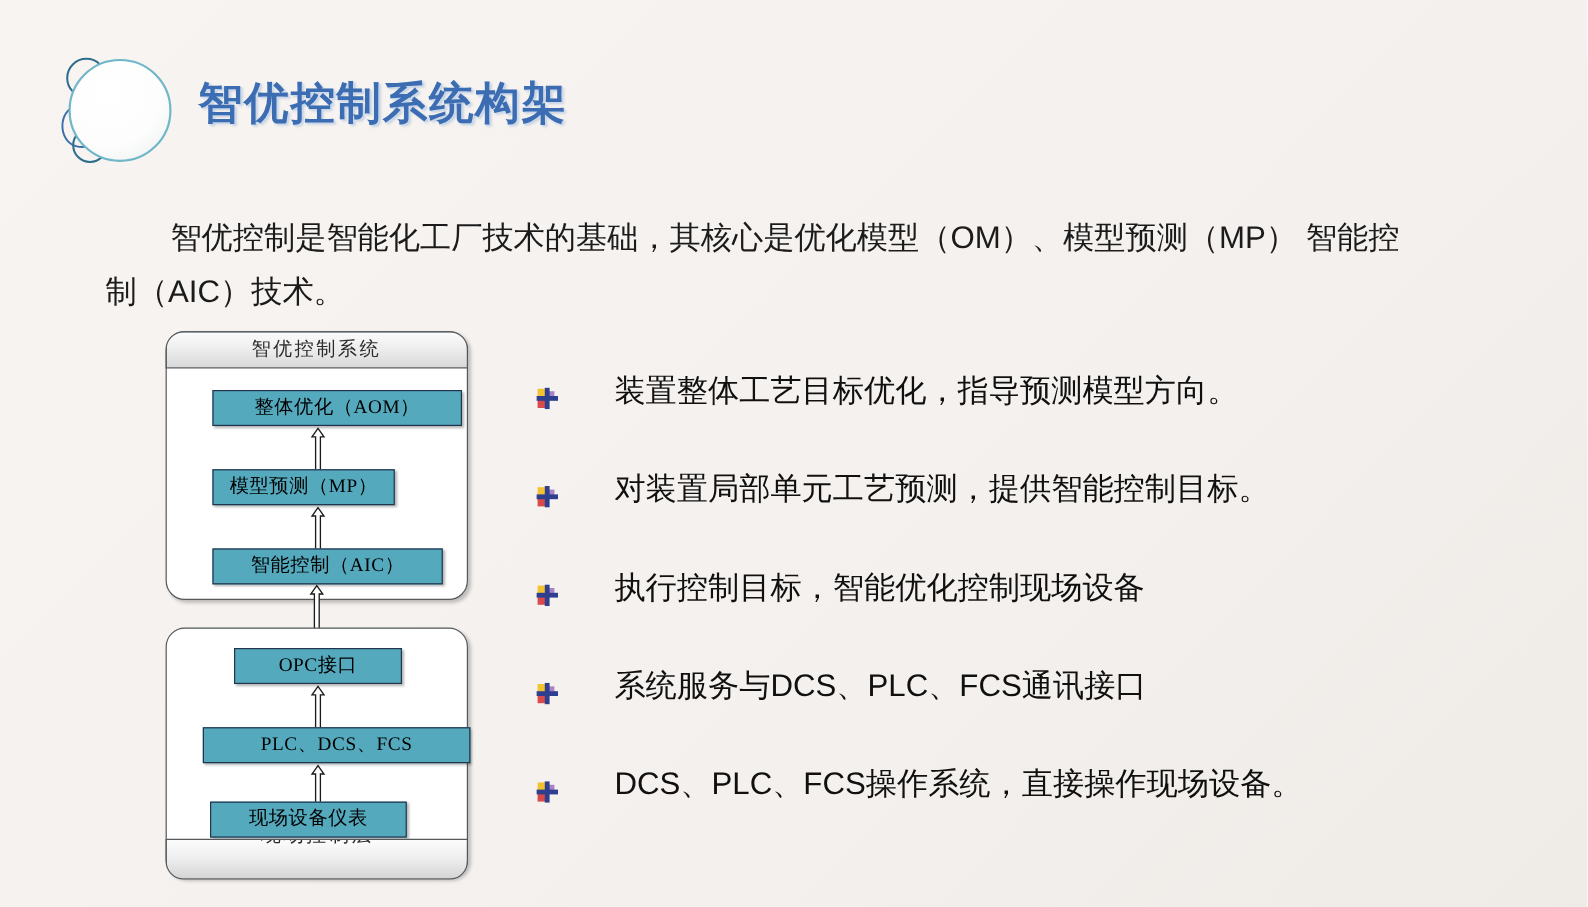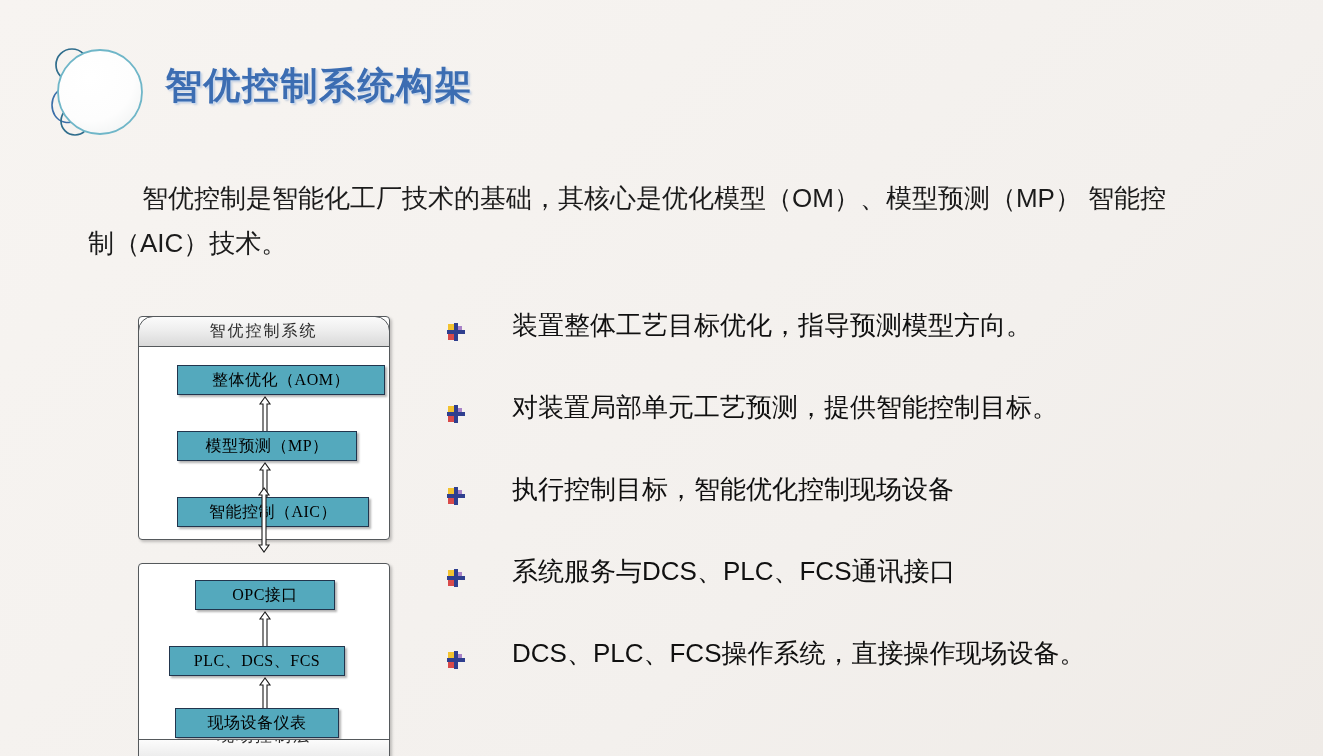"智优控制系统" .panel { border-radius: 4px -> 16px; margin-top: 40px -> none }
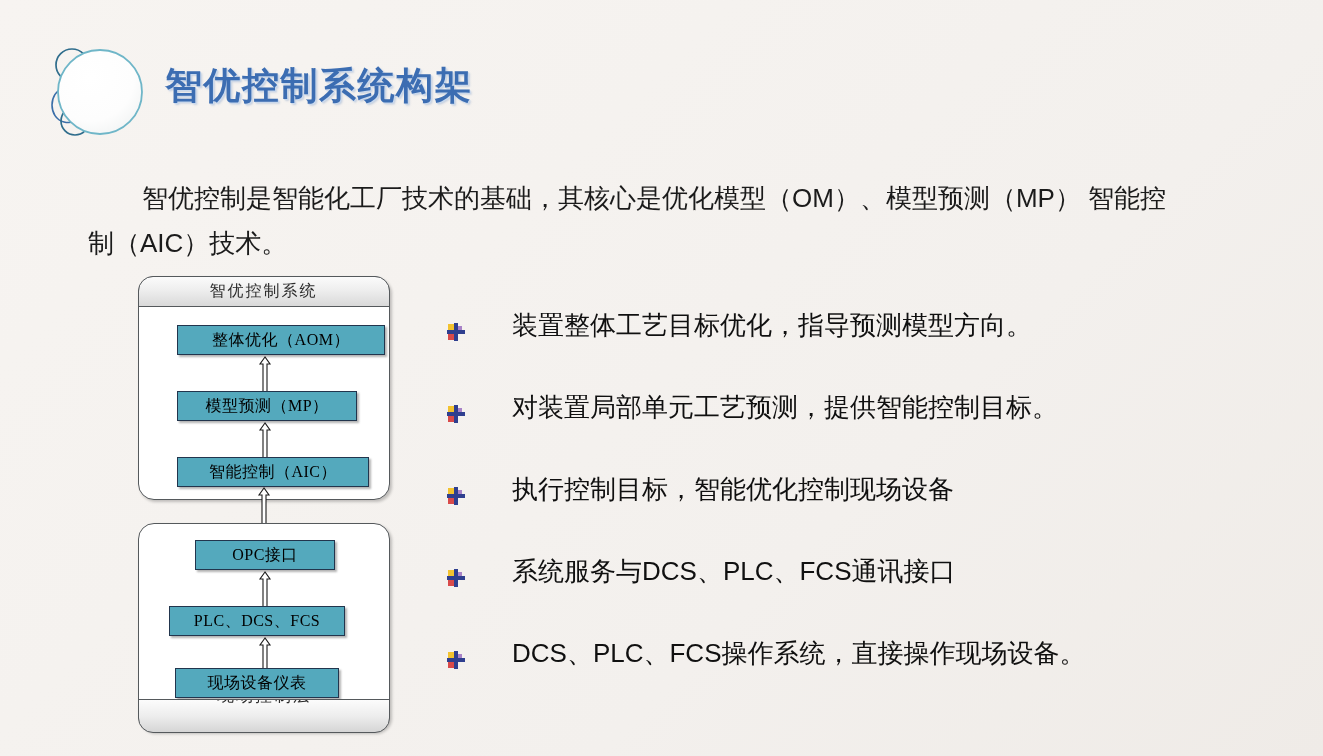"模型预测（MP）" div.node { width: 180px -> 152px }
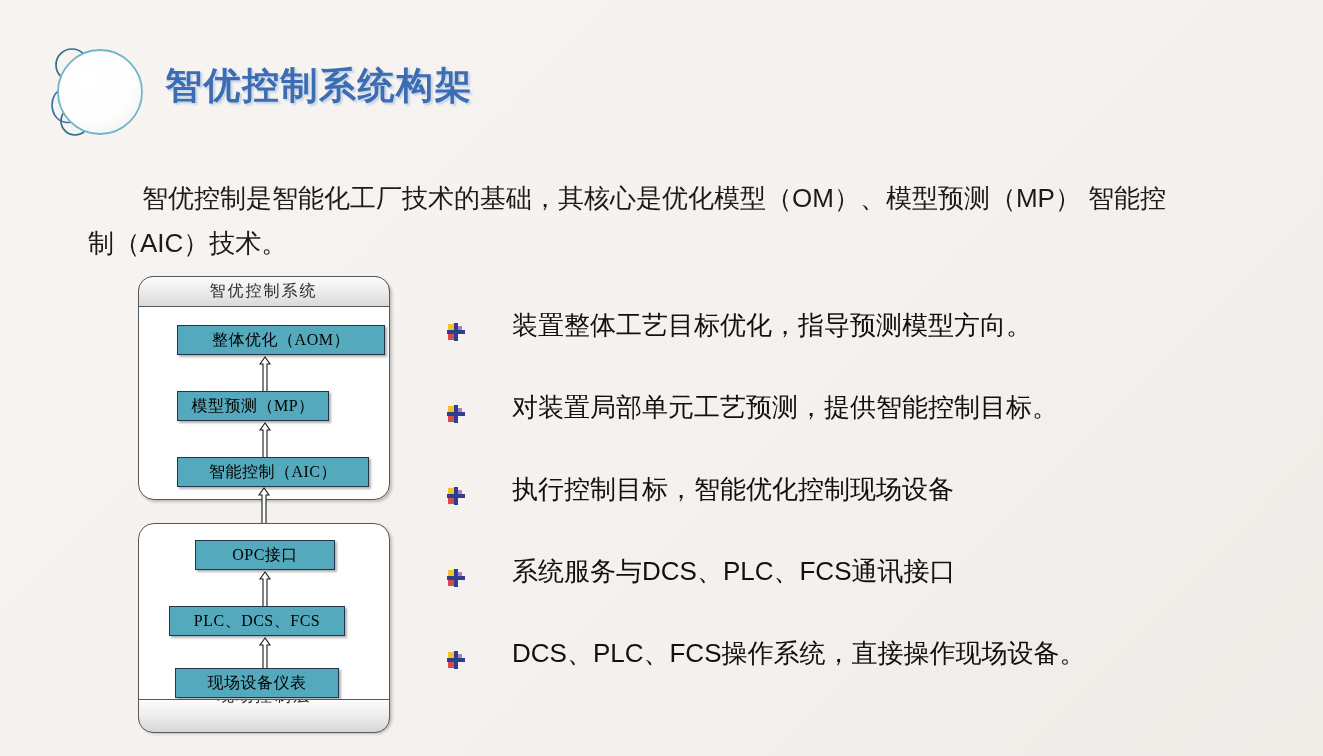"PLC、DCS、FCS" div.node { width: 176px -> 223px }
